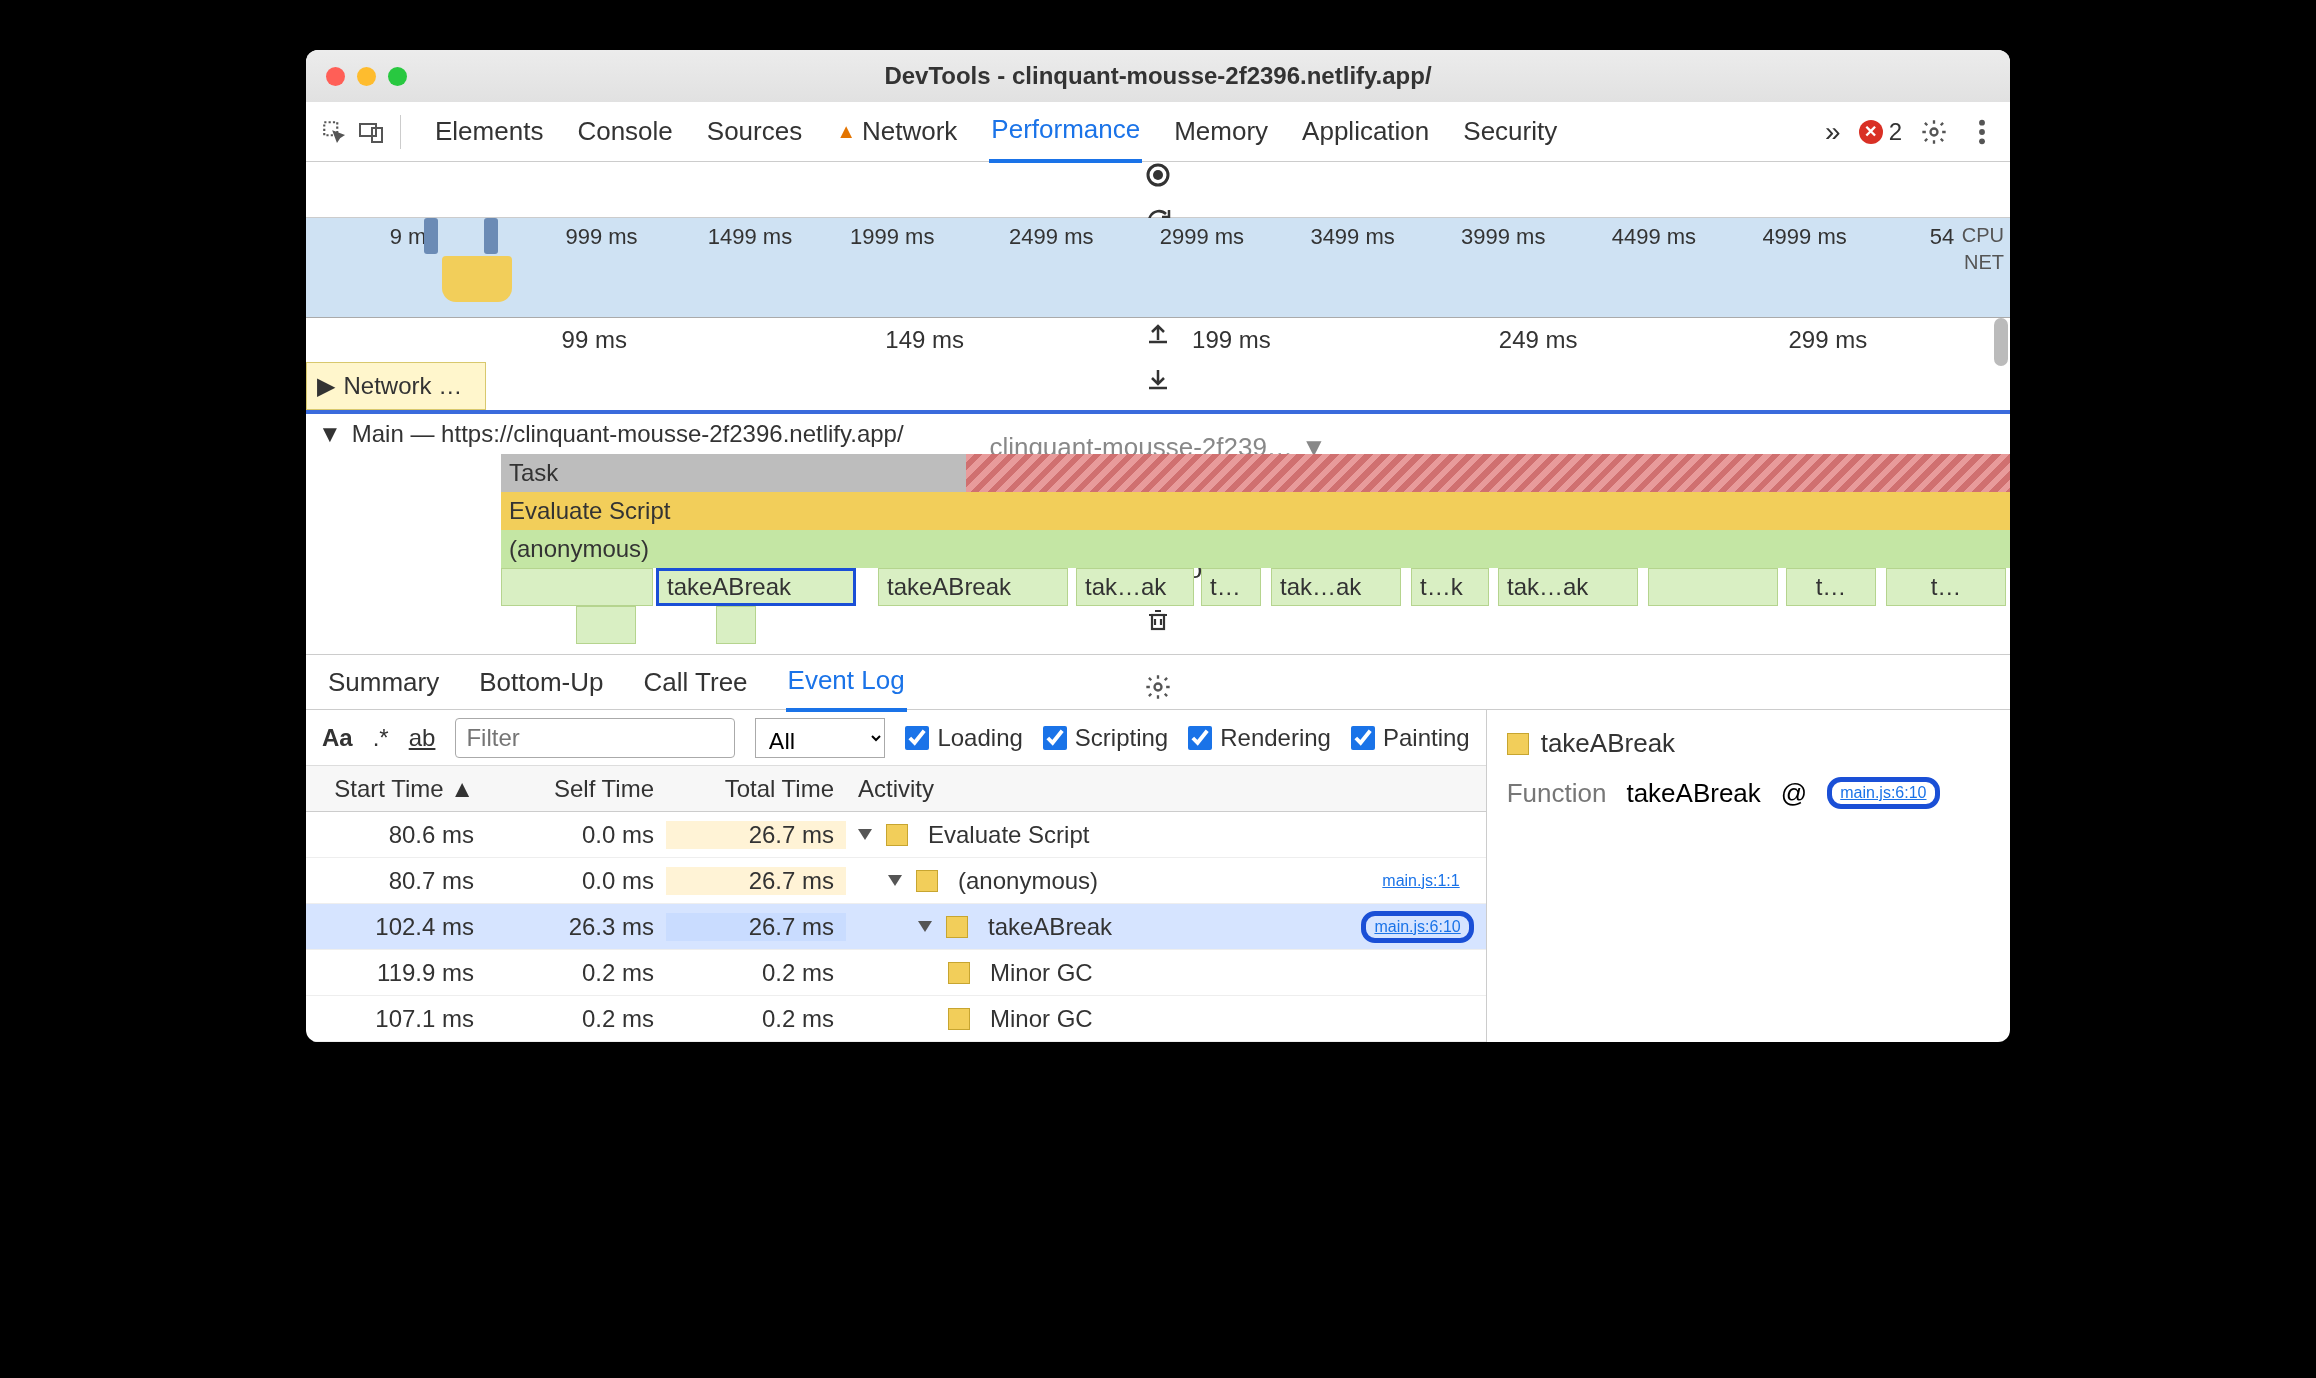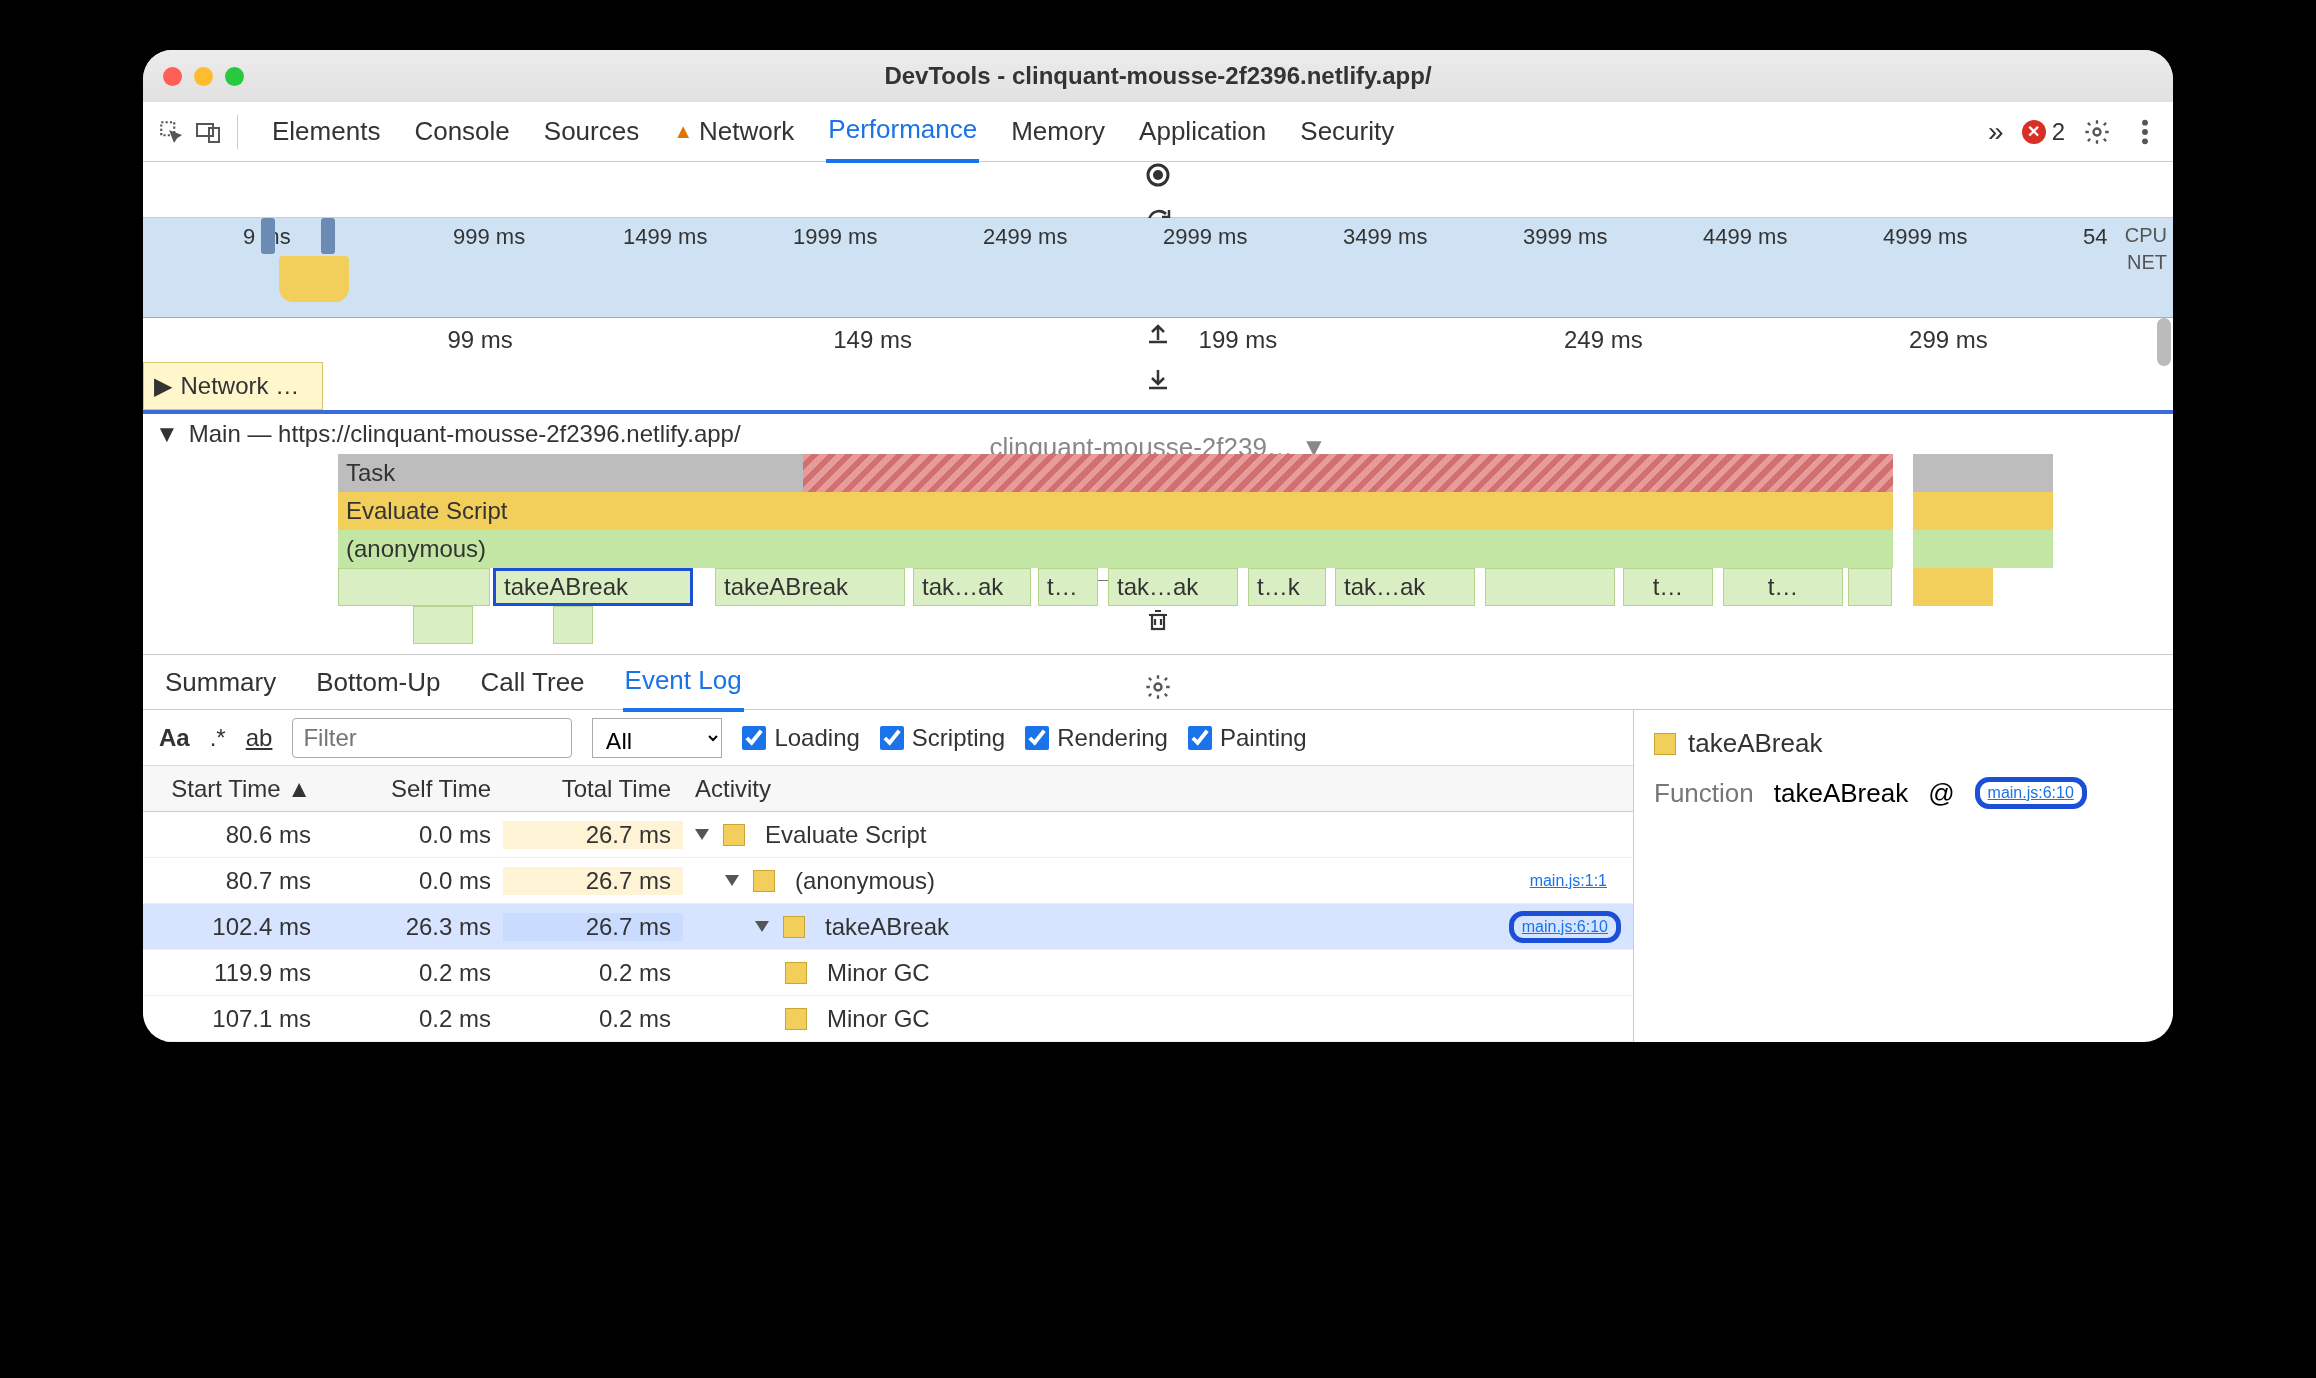"DevTools -" .window { border-radius: 29px -> 12px; width: 2030px -> 1704px }
